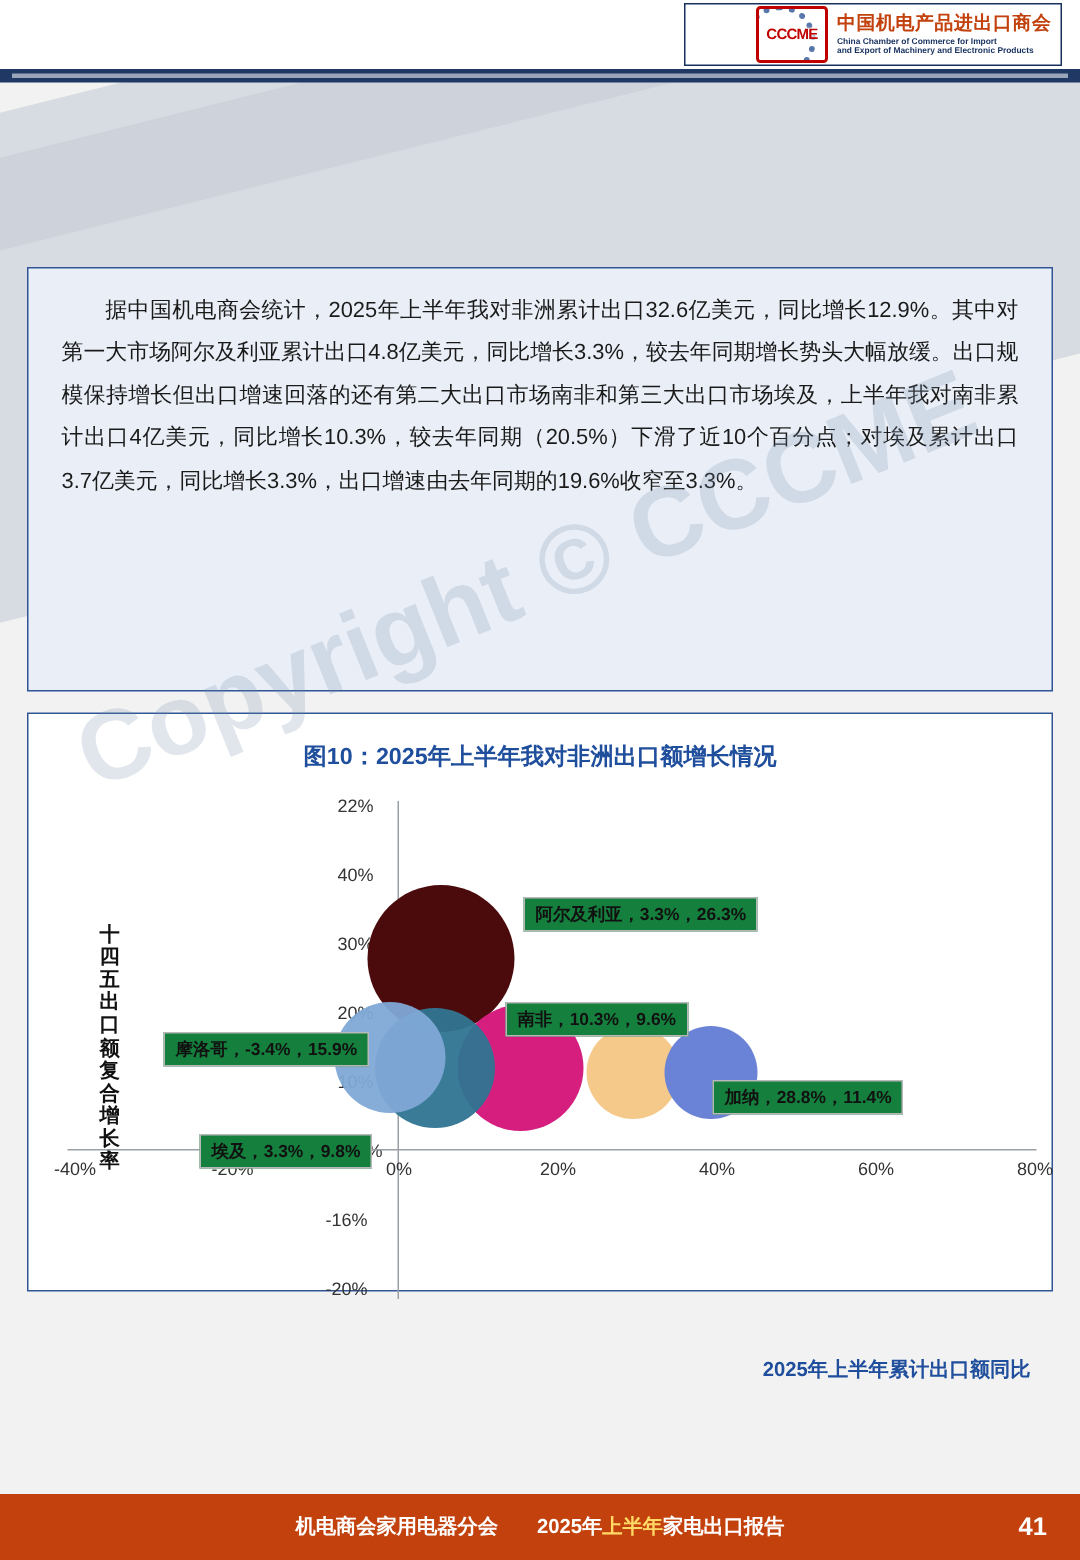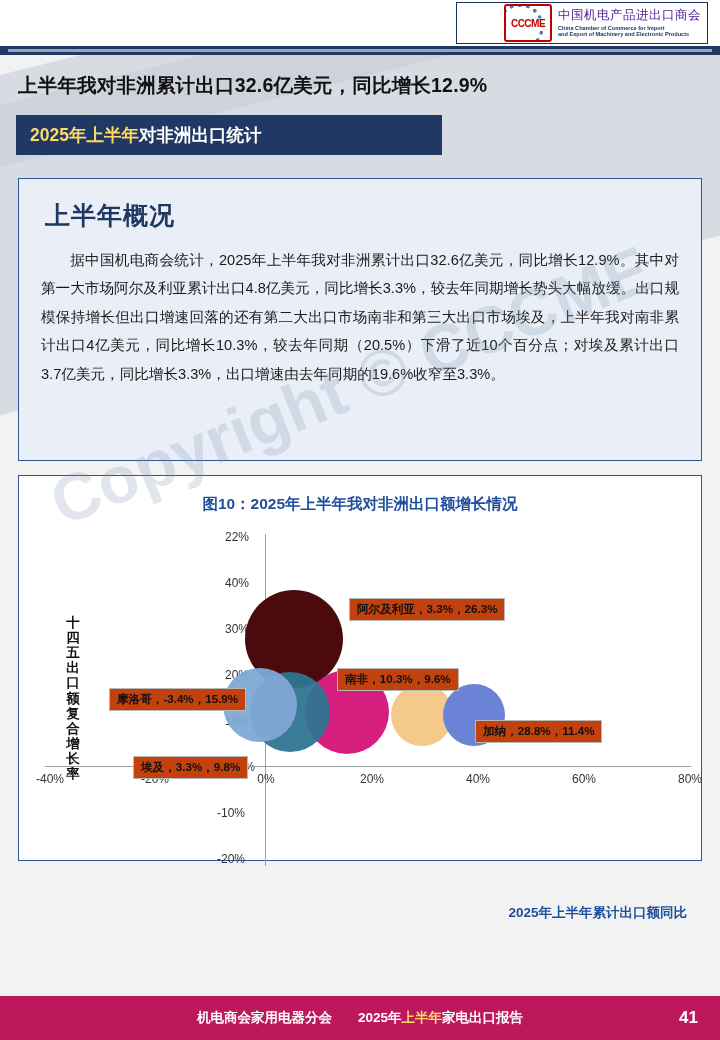"中国机电产品进出口商会" .logo-cn { color: #4c1d95 -> #c2410c; font-weight: normal -> bold }
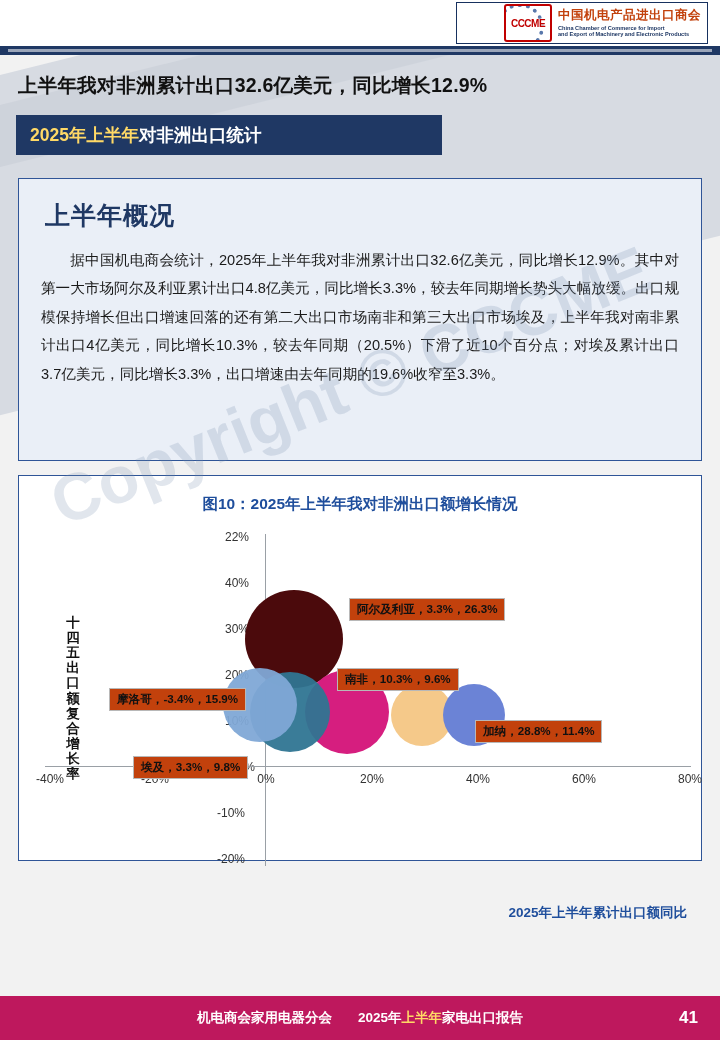"上半年我对非洲累计出口32.6亿美元，同比增长12.9%" div.headline { html: <div>上半年我对非洲累计出口32.6亿美元，同比增长12.9%</div> -> none }
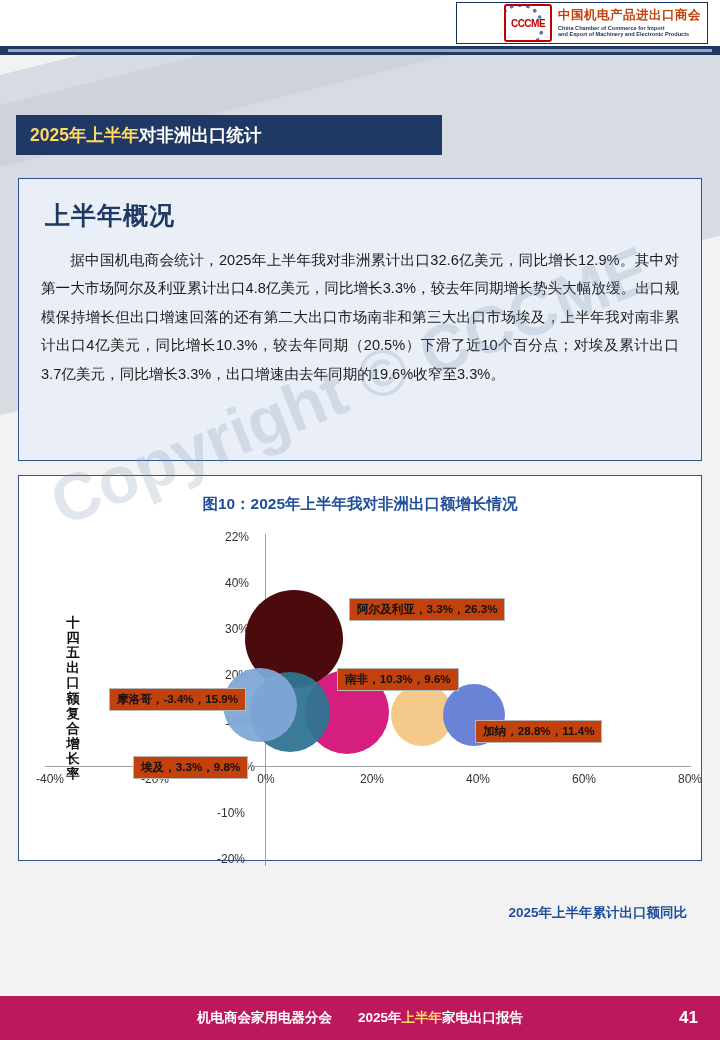"2025年上半年" div.section-tab { html: <div> <span>2025年上半年</span> <span>对非洲出口统计</span> </div> -> none }
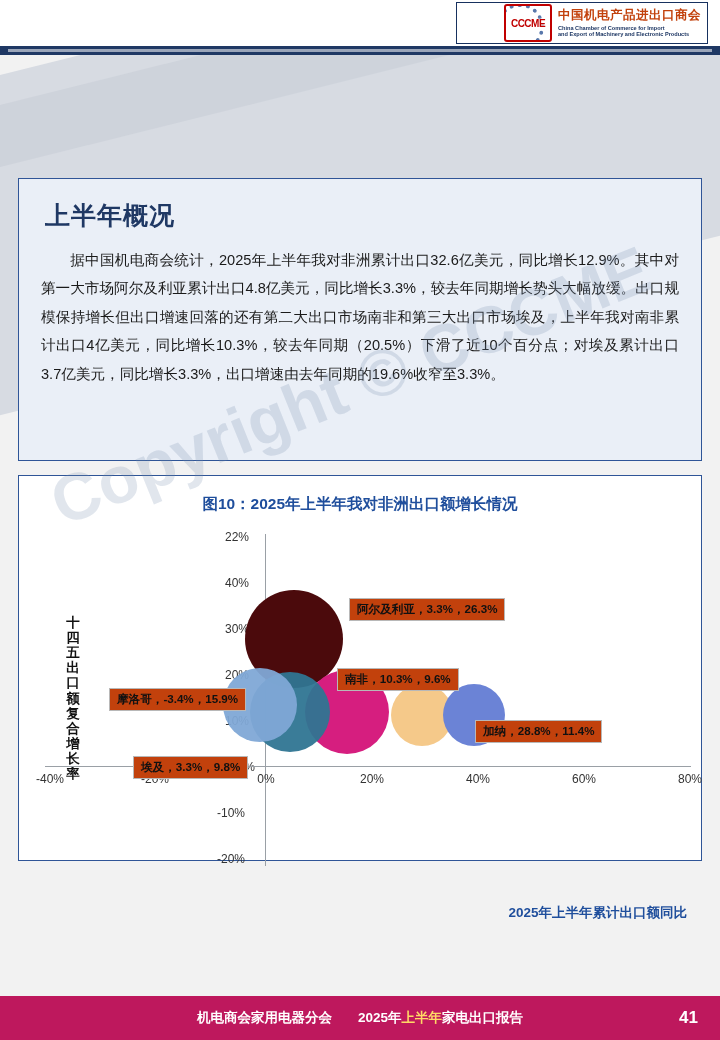"上半年概况" div.summary-title { html: <div>上半年概况</div> -> none }
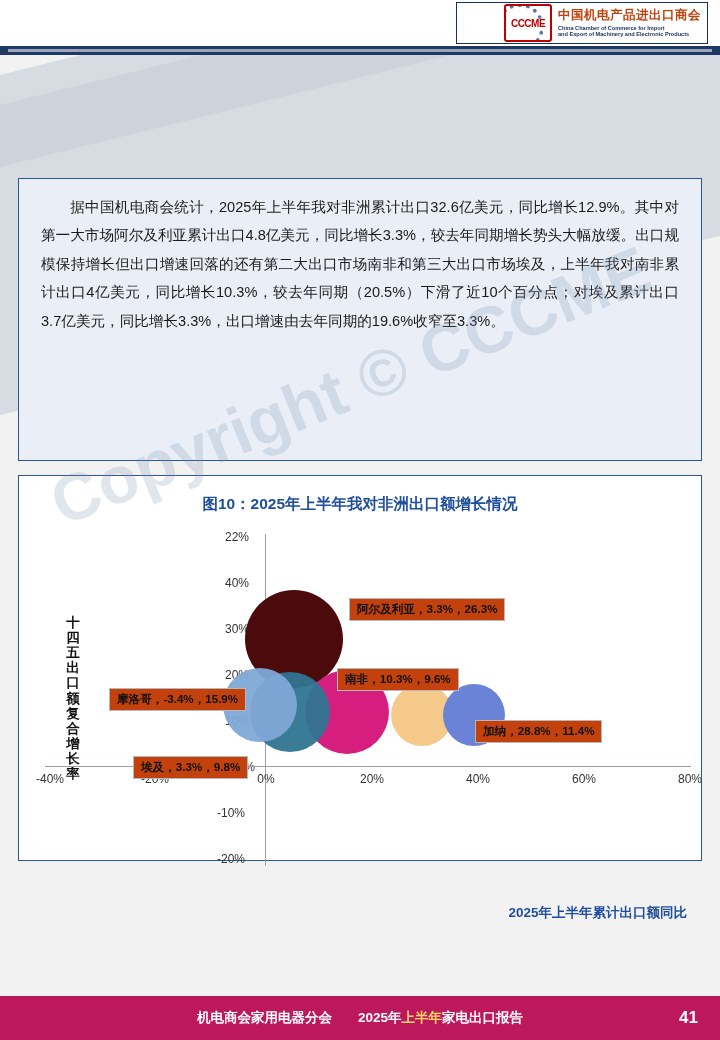"阿尔及利亚，3.3%，26.3%" .callout { background: #c2410c -> #15803d }
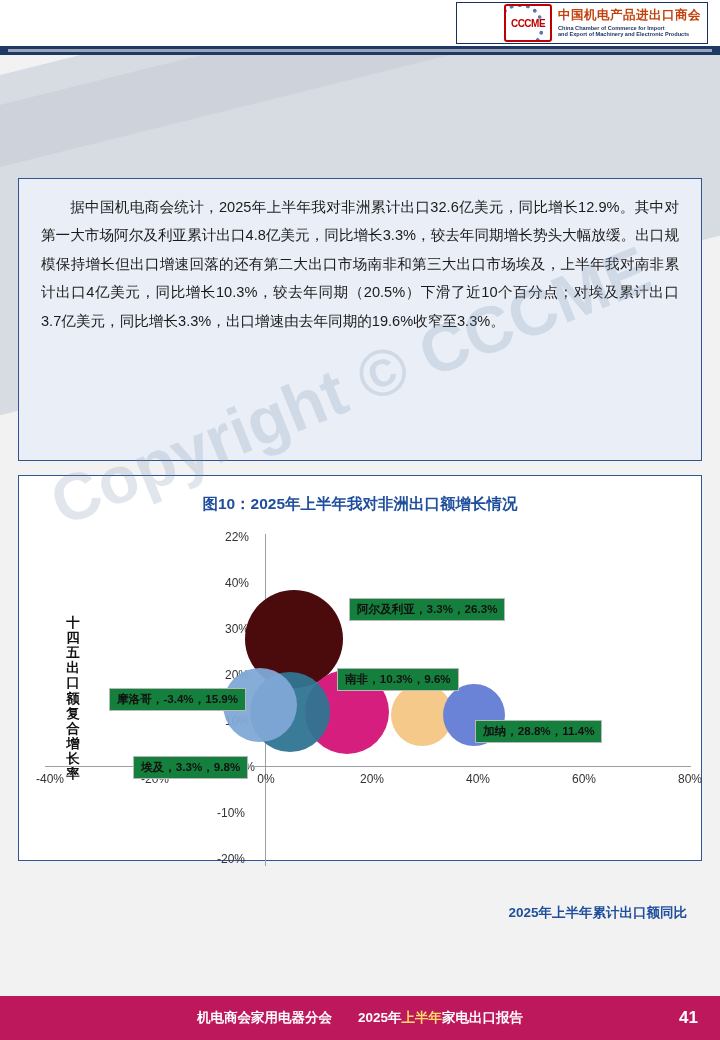"-10%" div.ytick { text: -10% -> -16% }
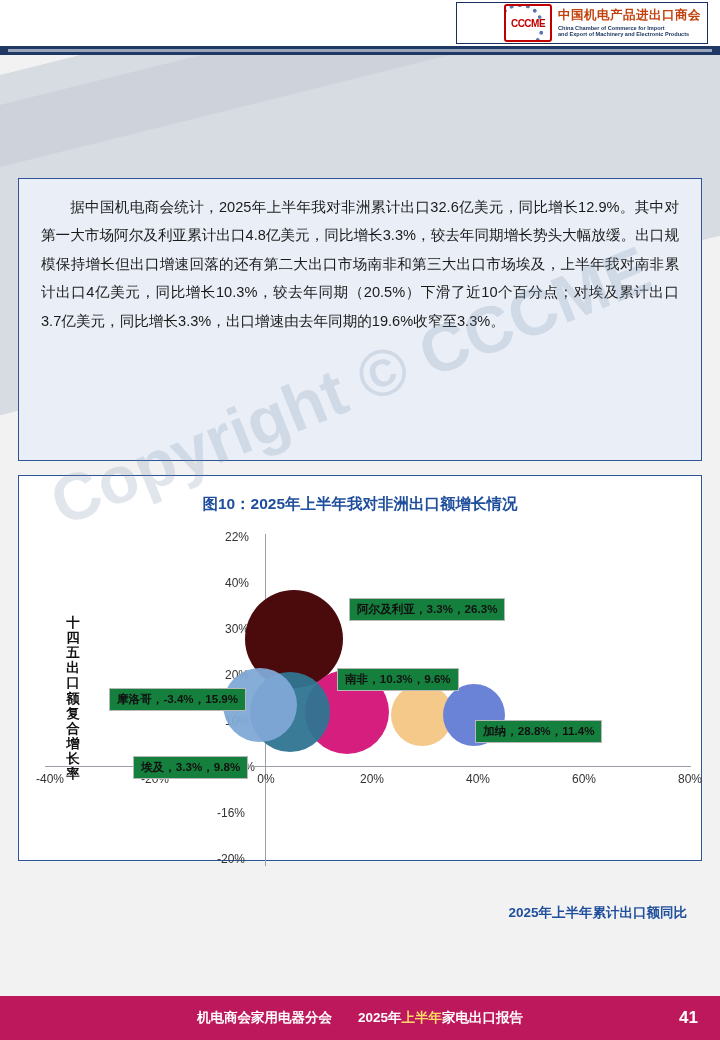"机电商会家用电器分会" .footer { background: #be185d -> #c2410c }
